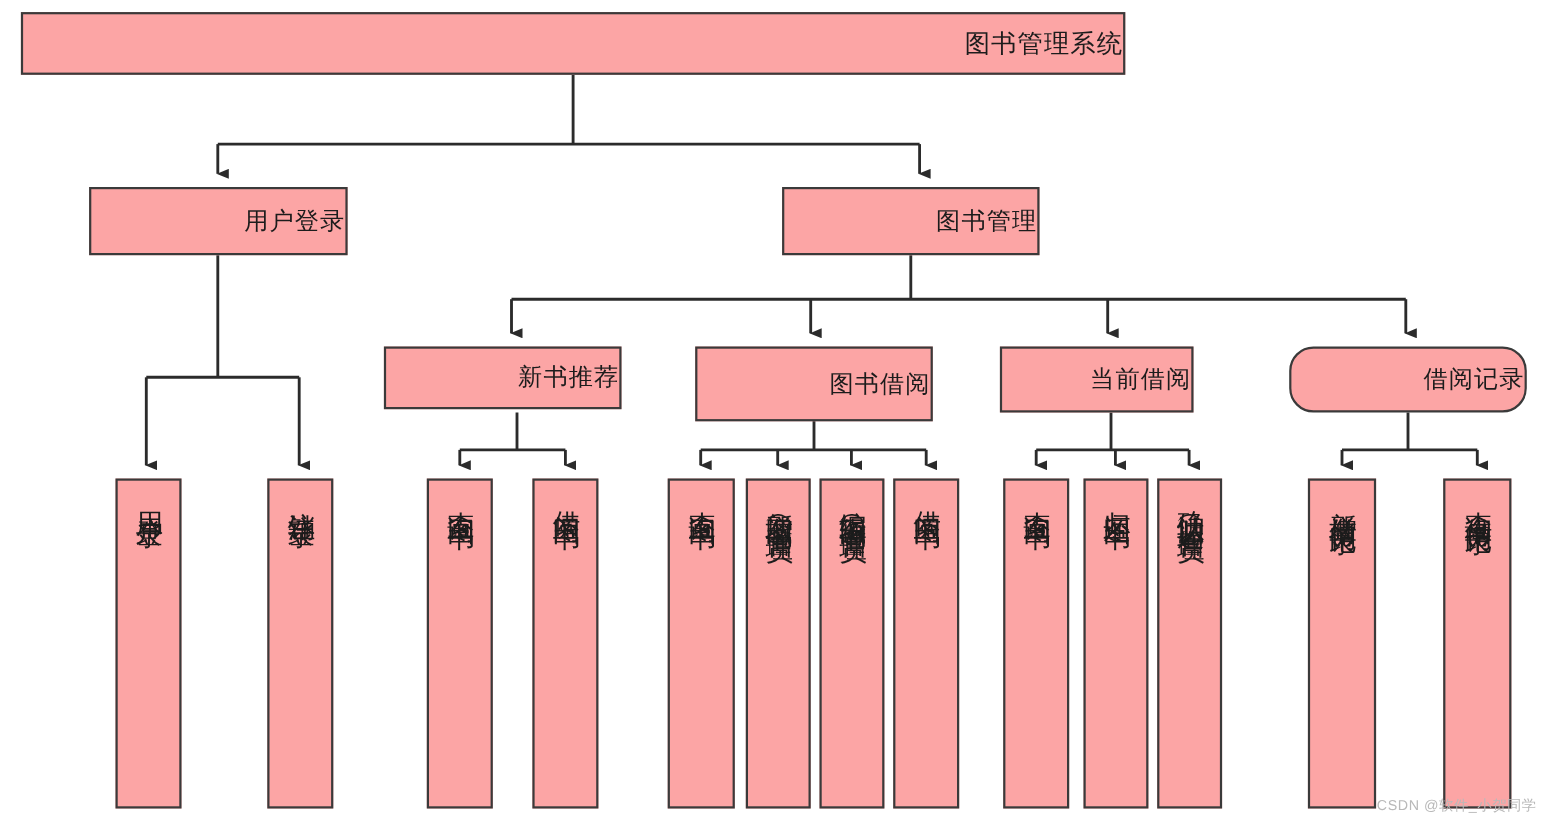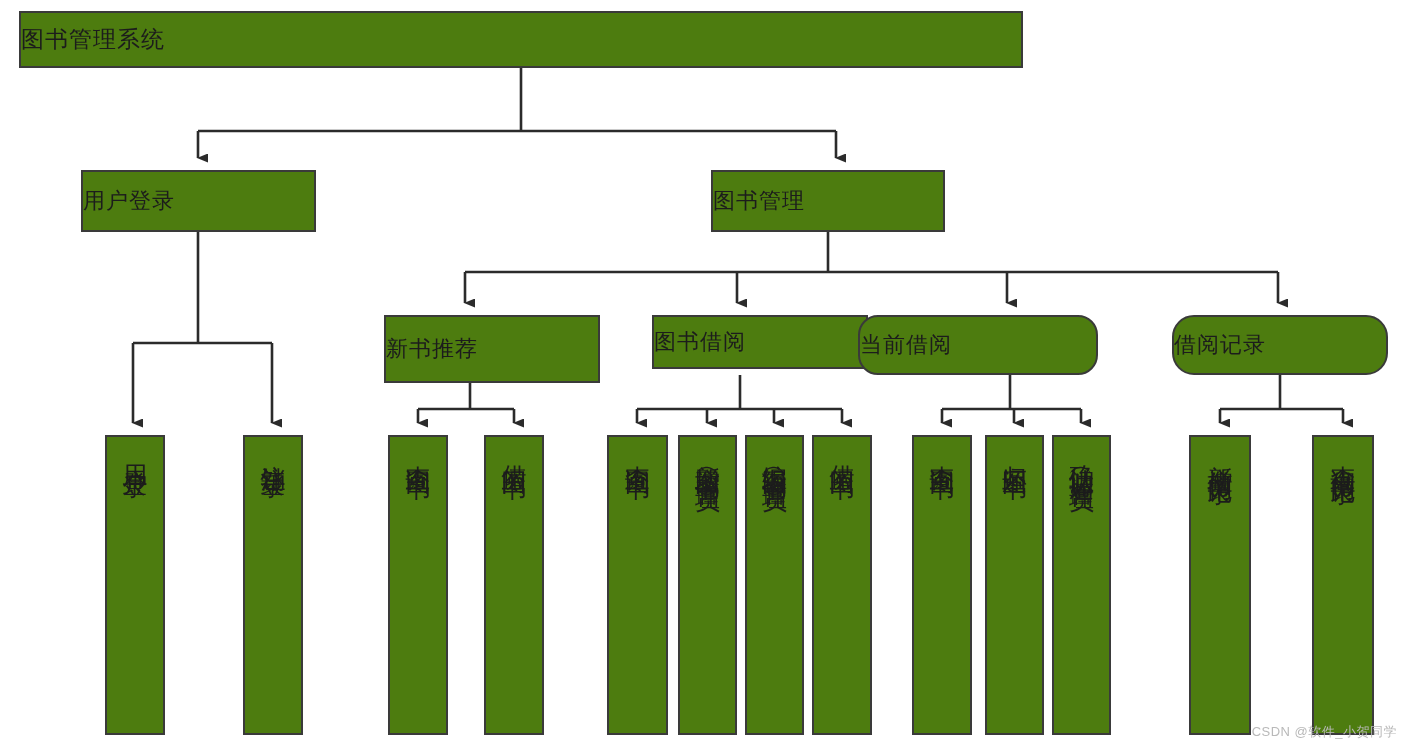"图书管理系统" .node { background: #4d7c0f -> #fca5a5; justify-content: flex-start -> flex-end }
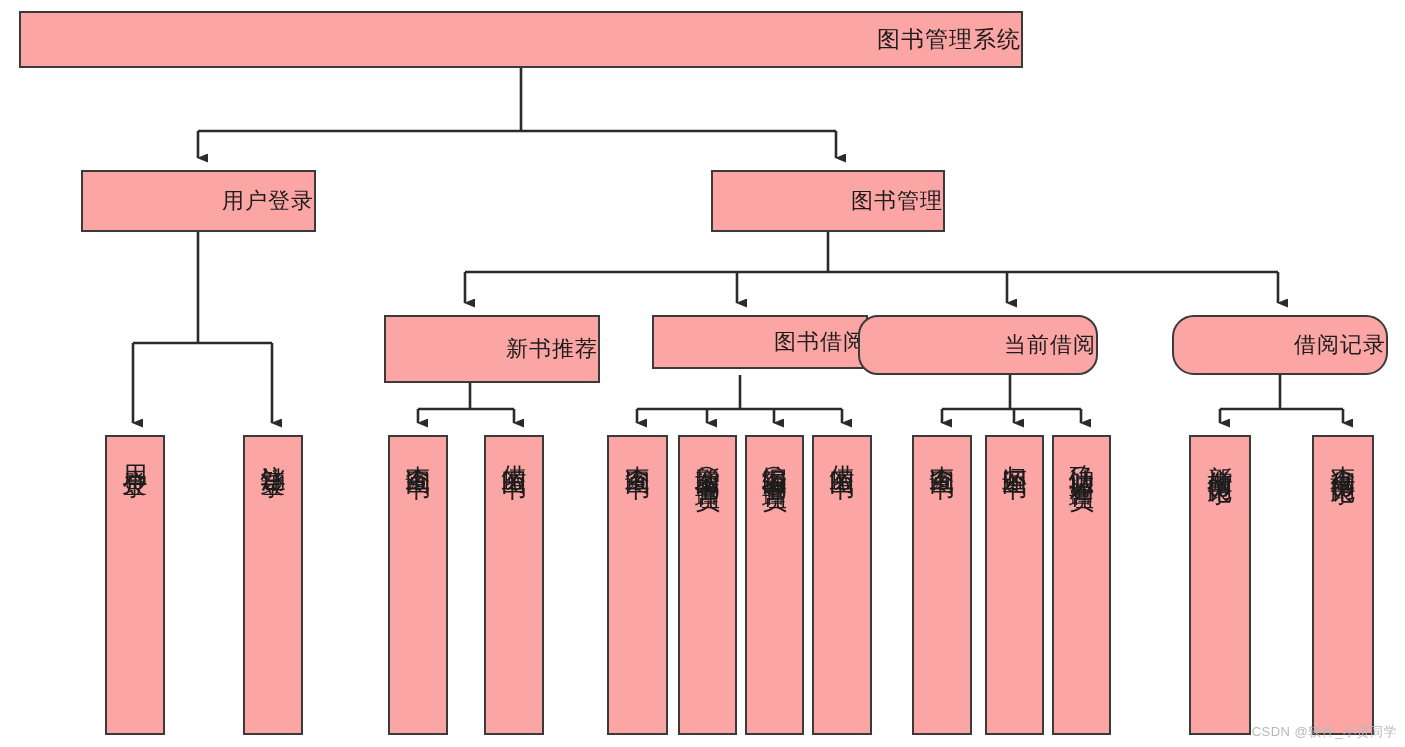"新书推荐" div.node { height: 68px -> 57px; left: 384px -> 349px }
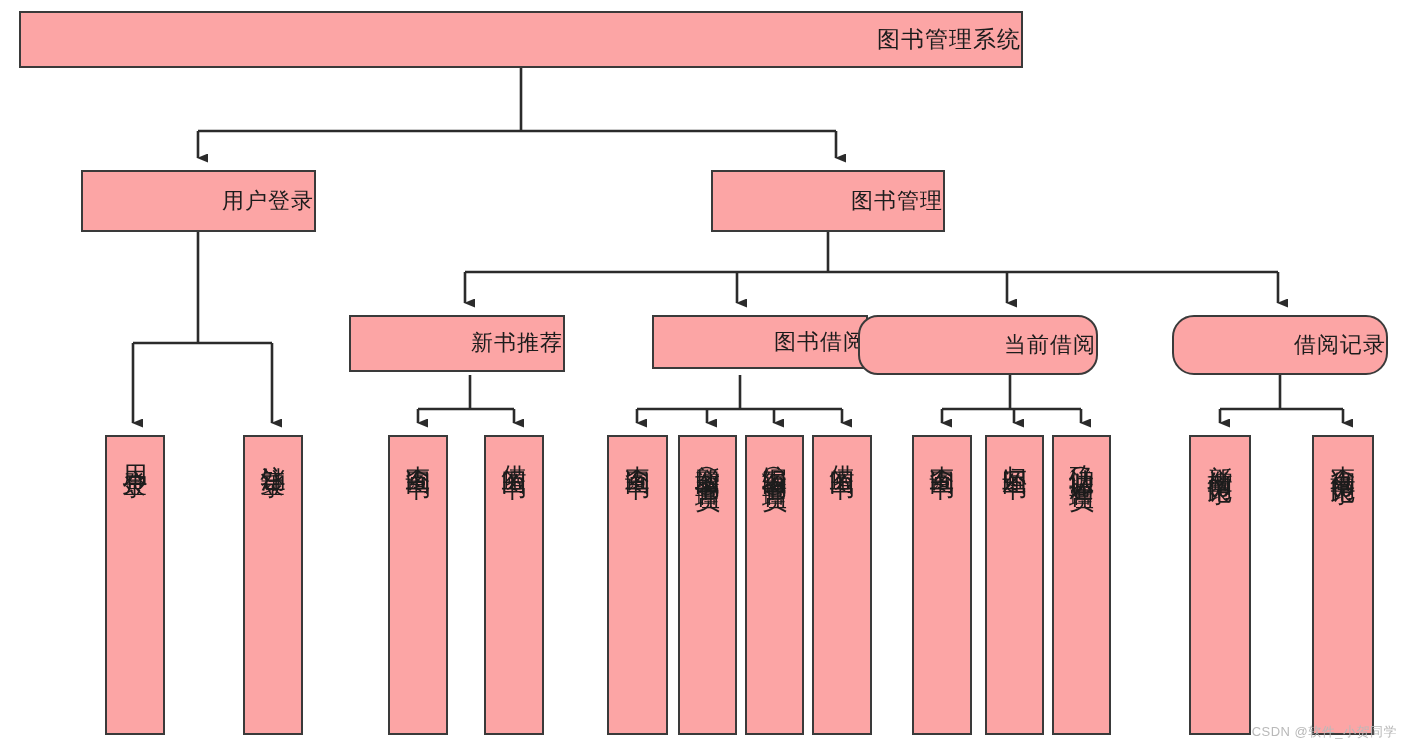"图书借阅" div.node { height: 54px -> 68px; left: 652px -> 632px }
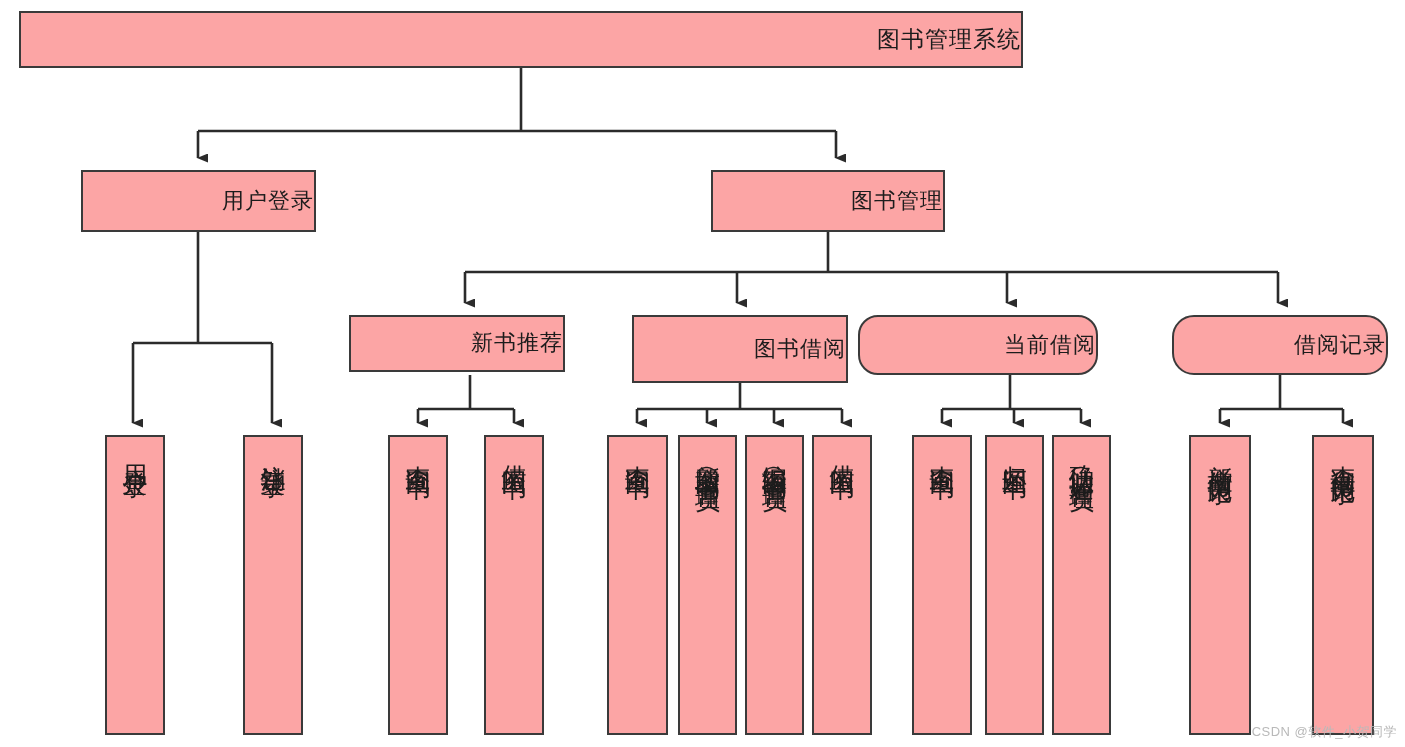"当前借阅" div.node { border-radius: 20px -> none; left: 858px -> 909px; width: 240px -> 176px }
